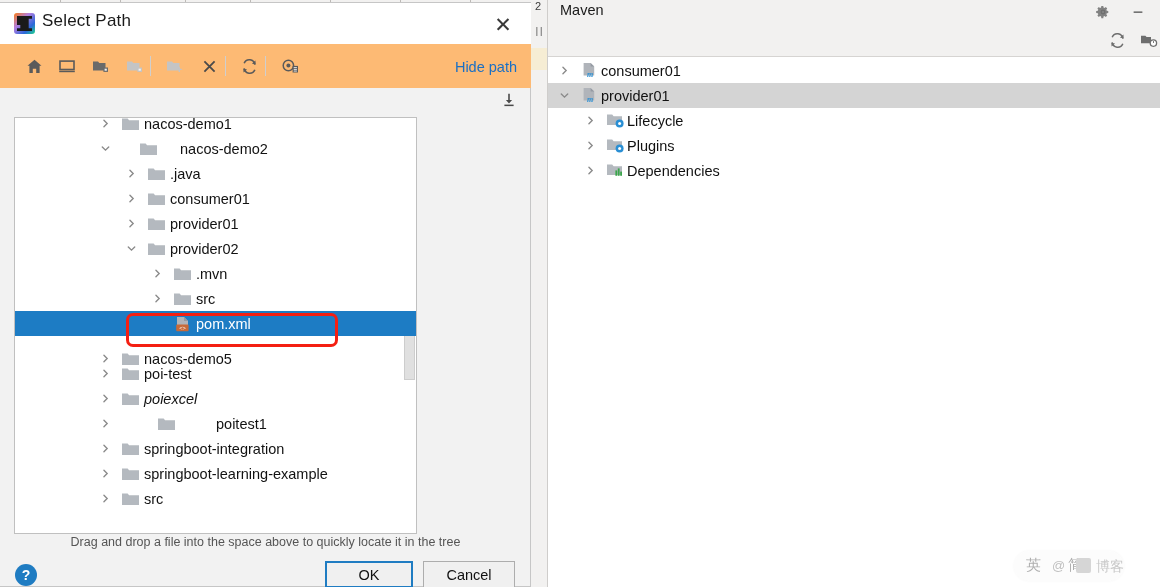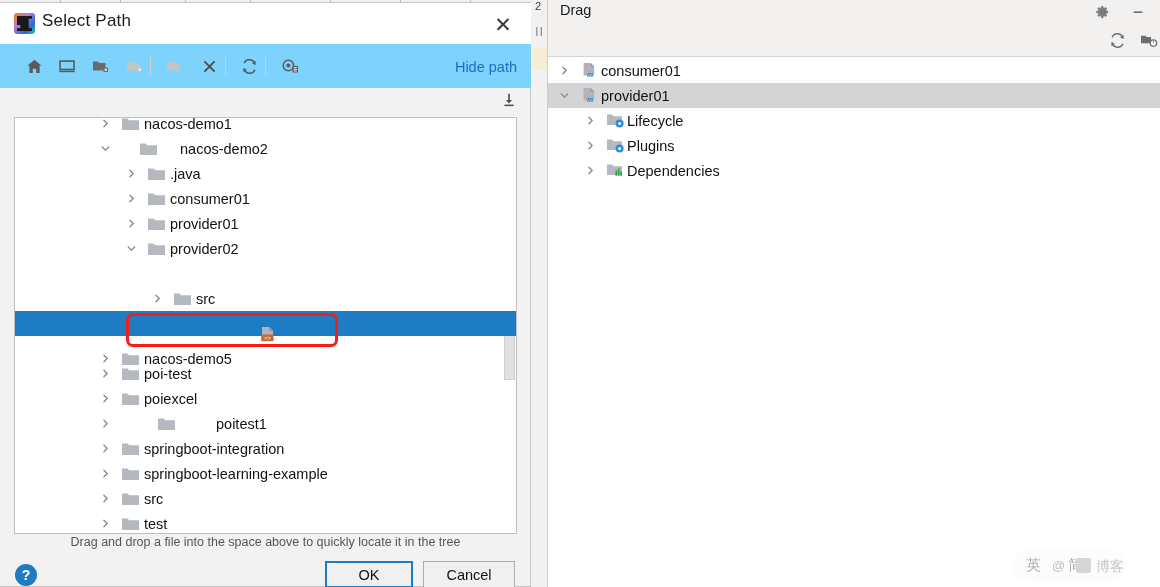"Drag" div { text: Drag -> Maven }
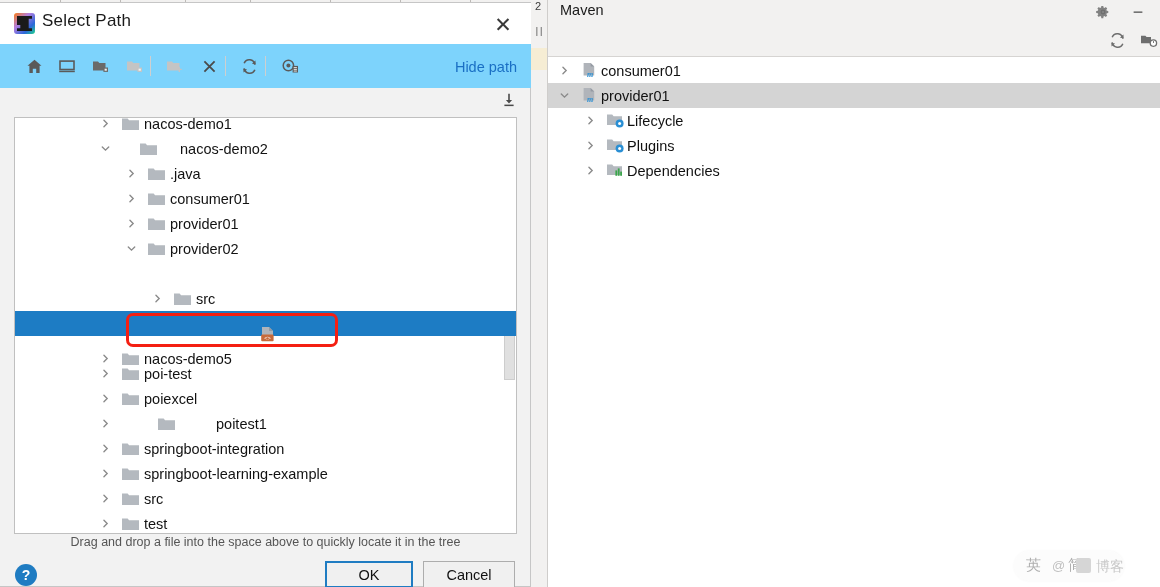"Hide path" #dialog-toolbar { background: #7dd3fc -> #fdba74 }
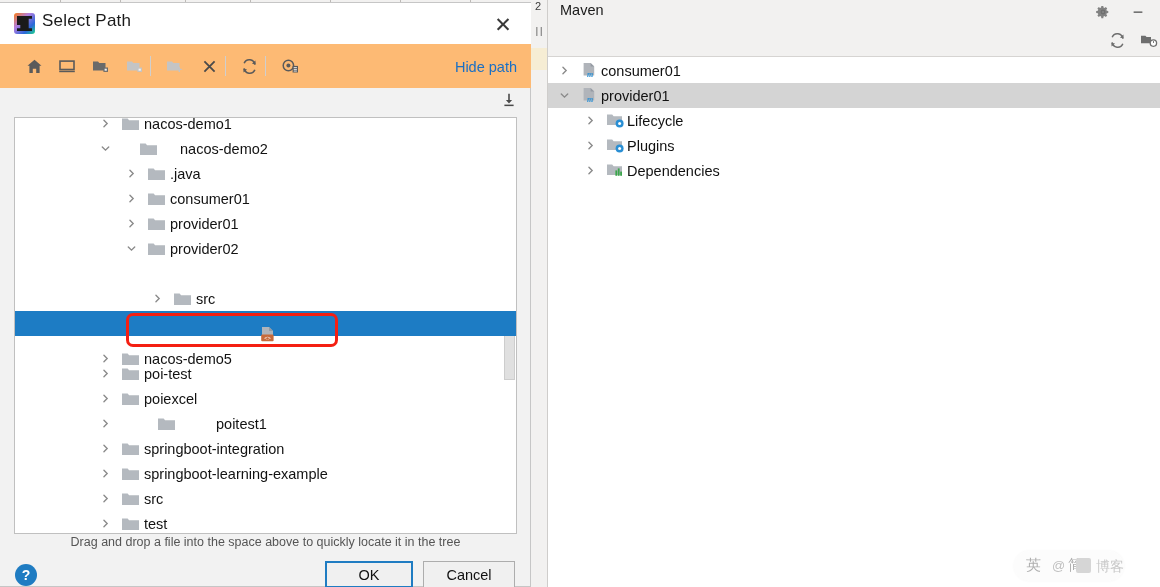"nacos-demo1" #tree-panel { width: 503px -> 403px }
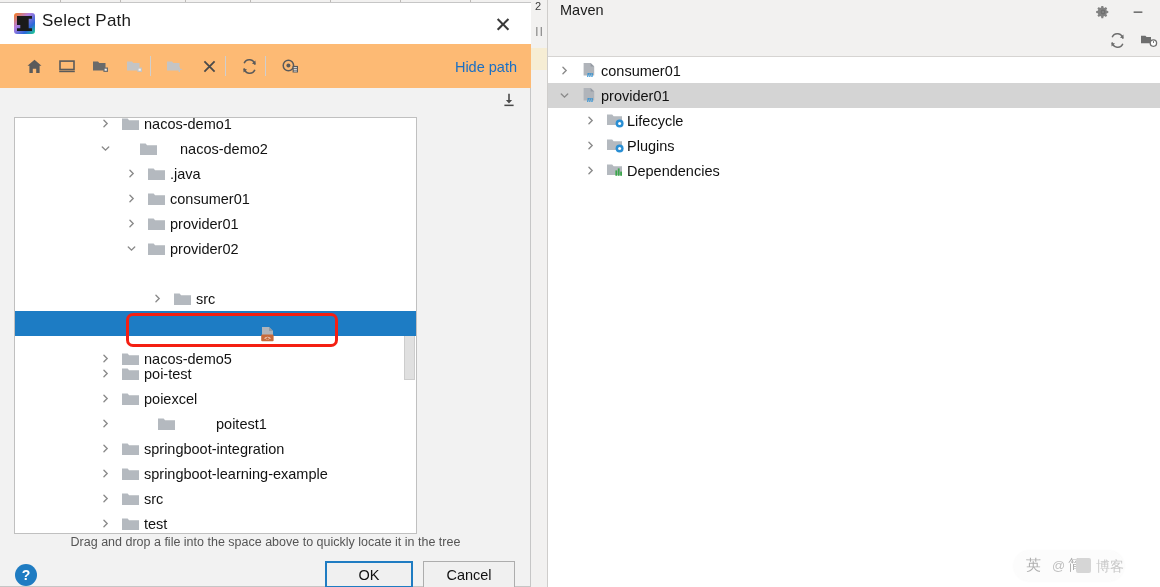".mvn" div.tree-row { html: none -> <div> <span> <svg> <path></path> </svg> </span> <span> <svg> <path></path> </svg> </span> <span>.mvn</span> </div> }
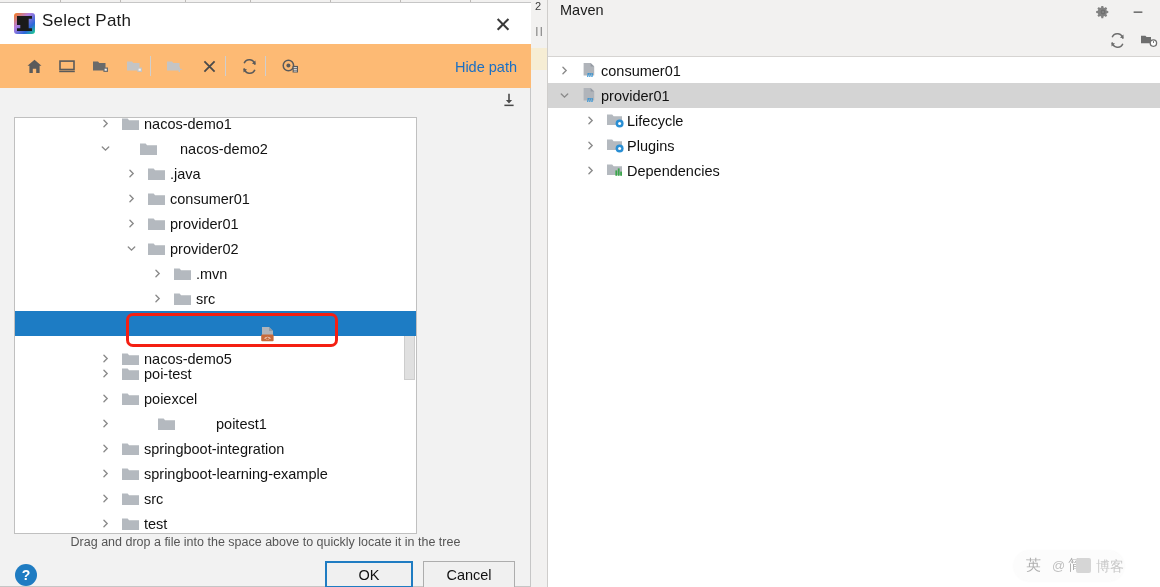"pom.xml" div.tree-row { flex-direction: column -> none }
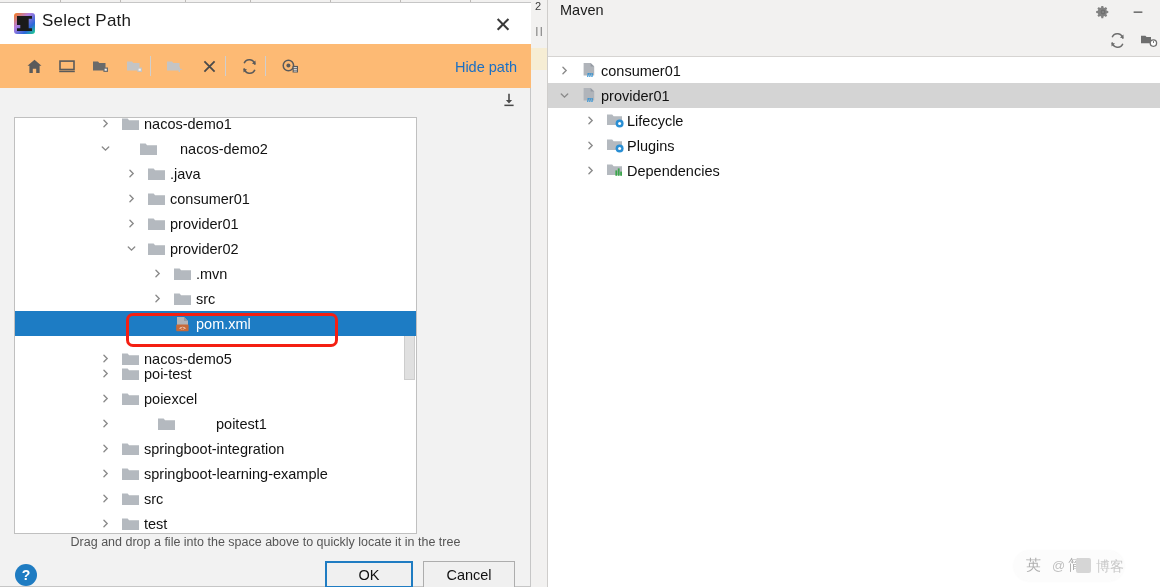"poiexcel" div.tree-row { font-style: none -> italic }
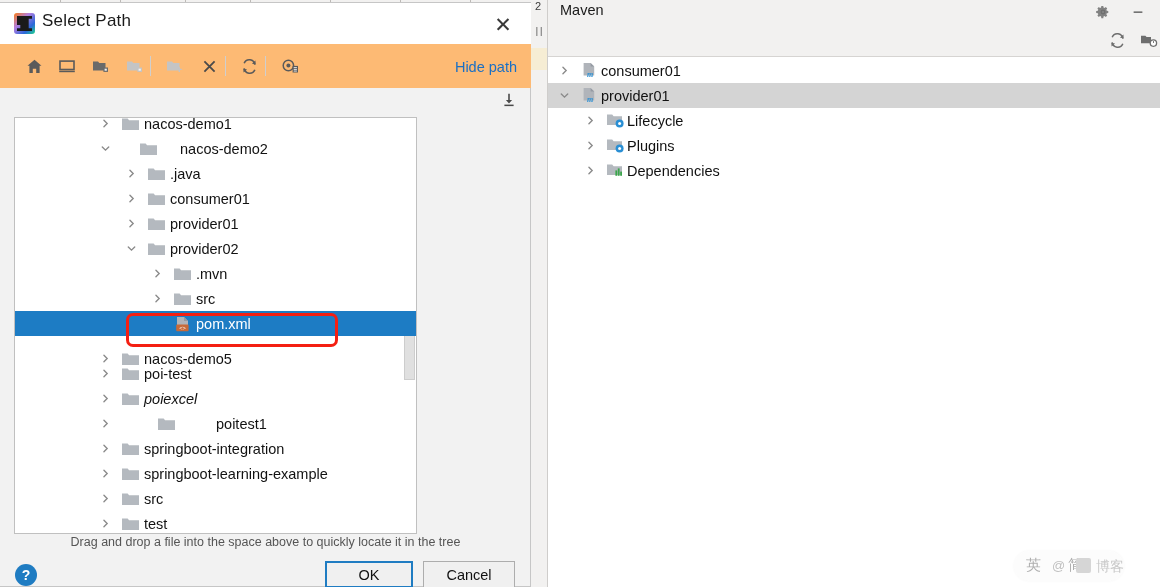"test" div.tree-row { html: <div> <span> <svg> <path></path> </svg> </span> <span> <svg> <path></path> </svg> </span> <span>test</span> </div> -> none }
